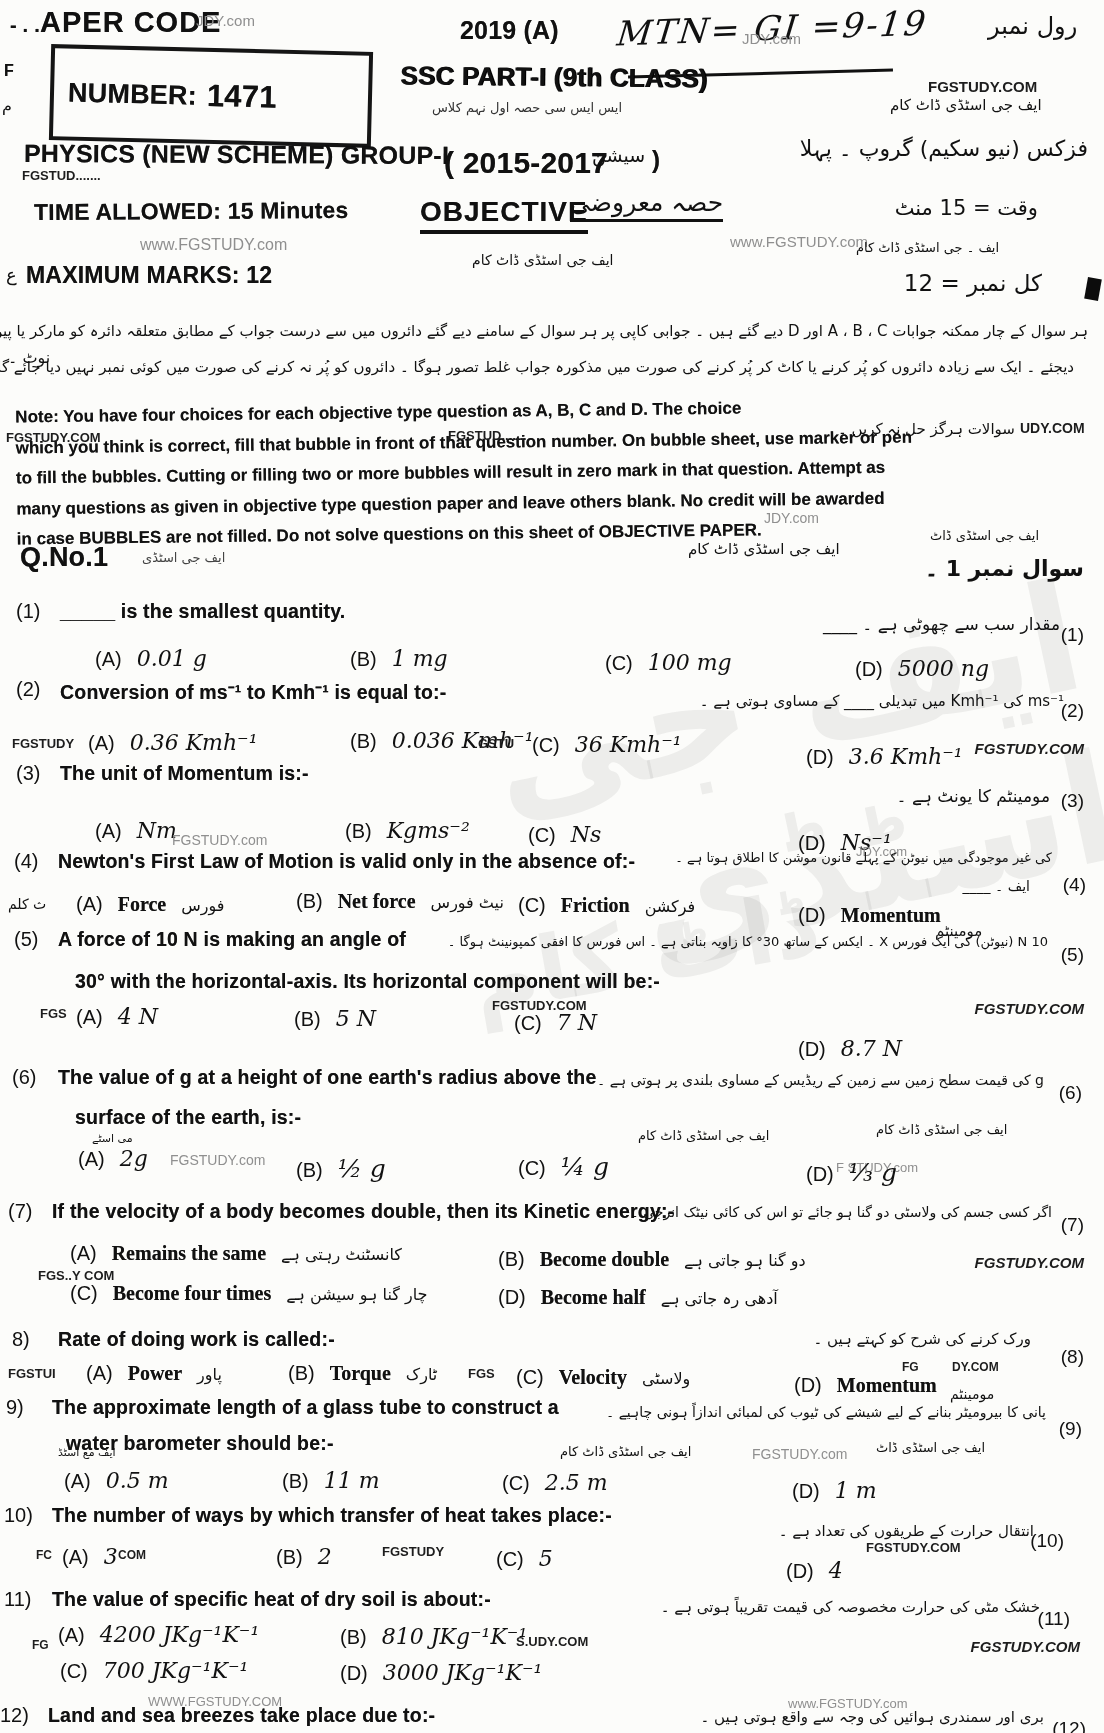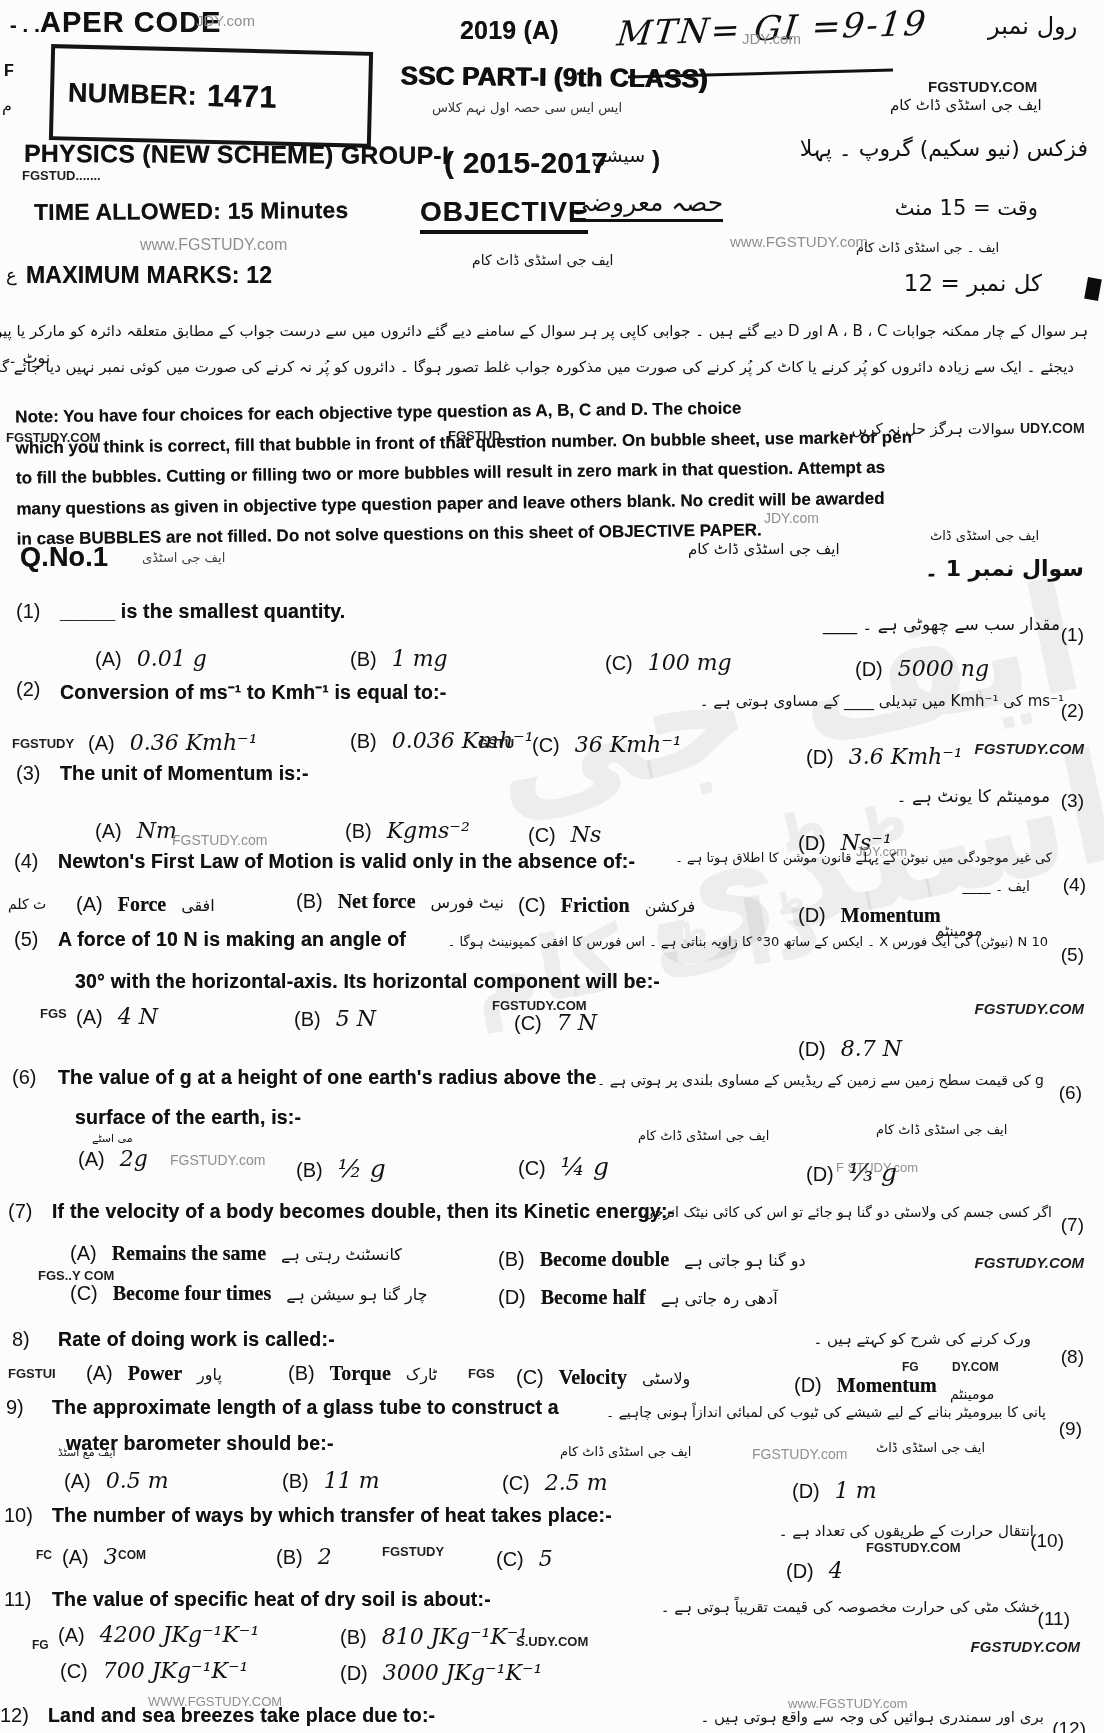"افقی" span.urdu { text: افقی -> فورس }
